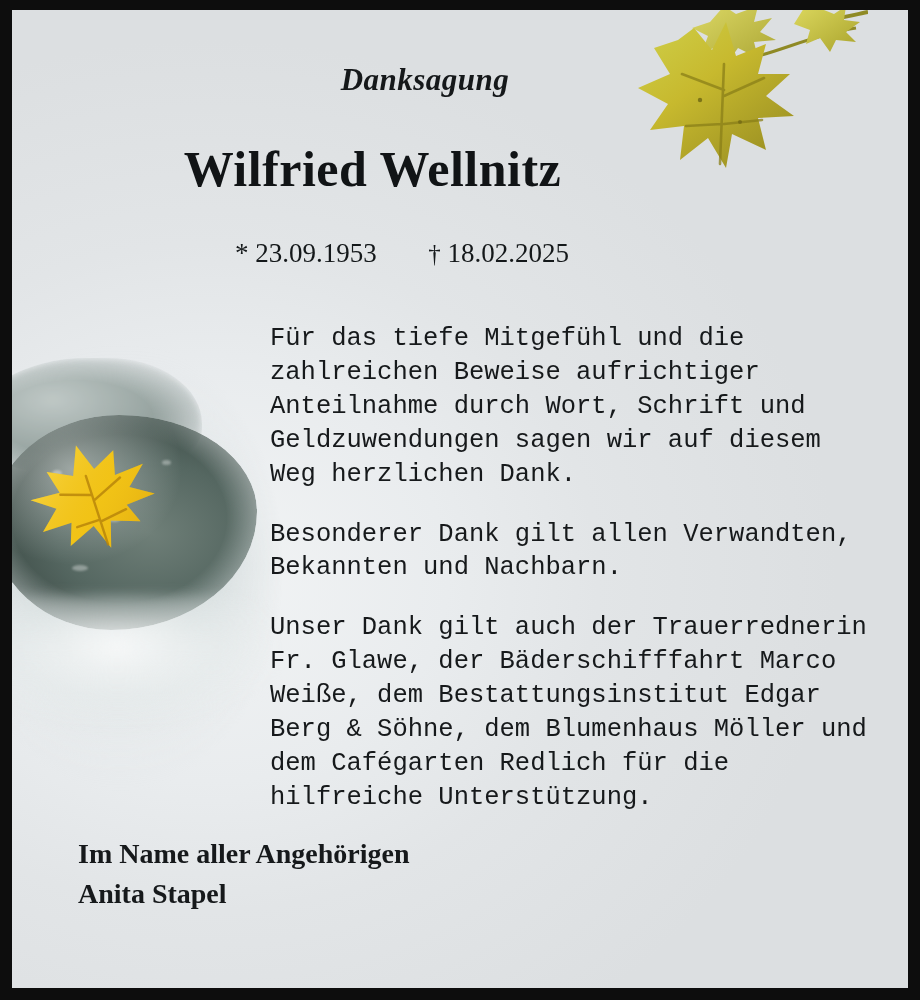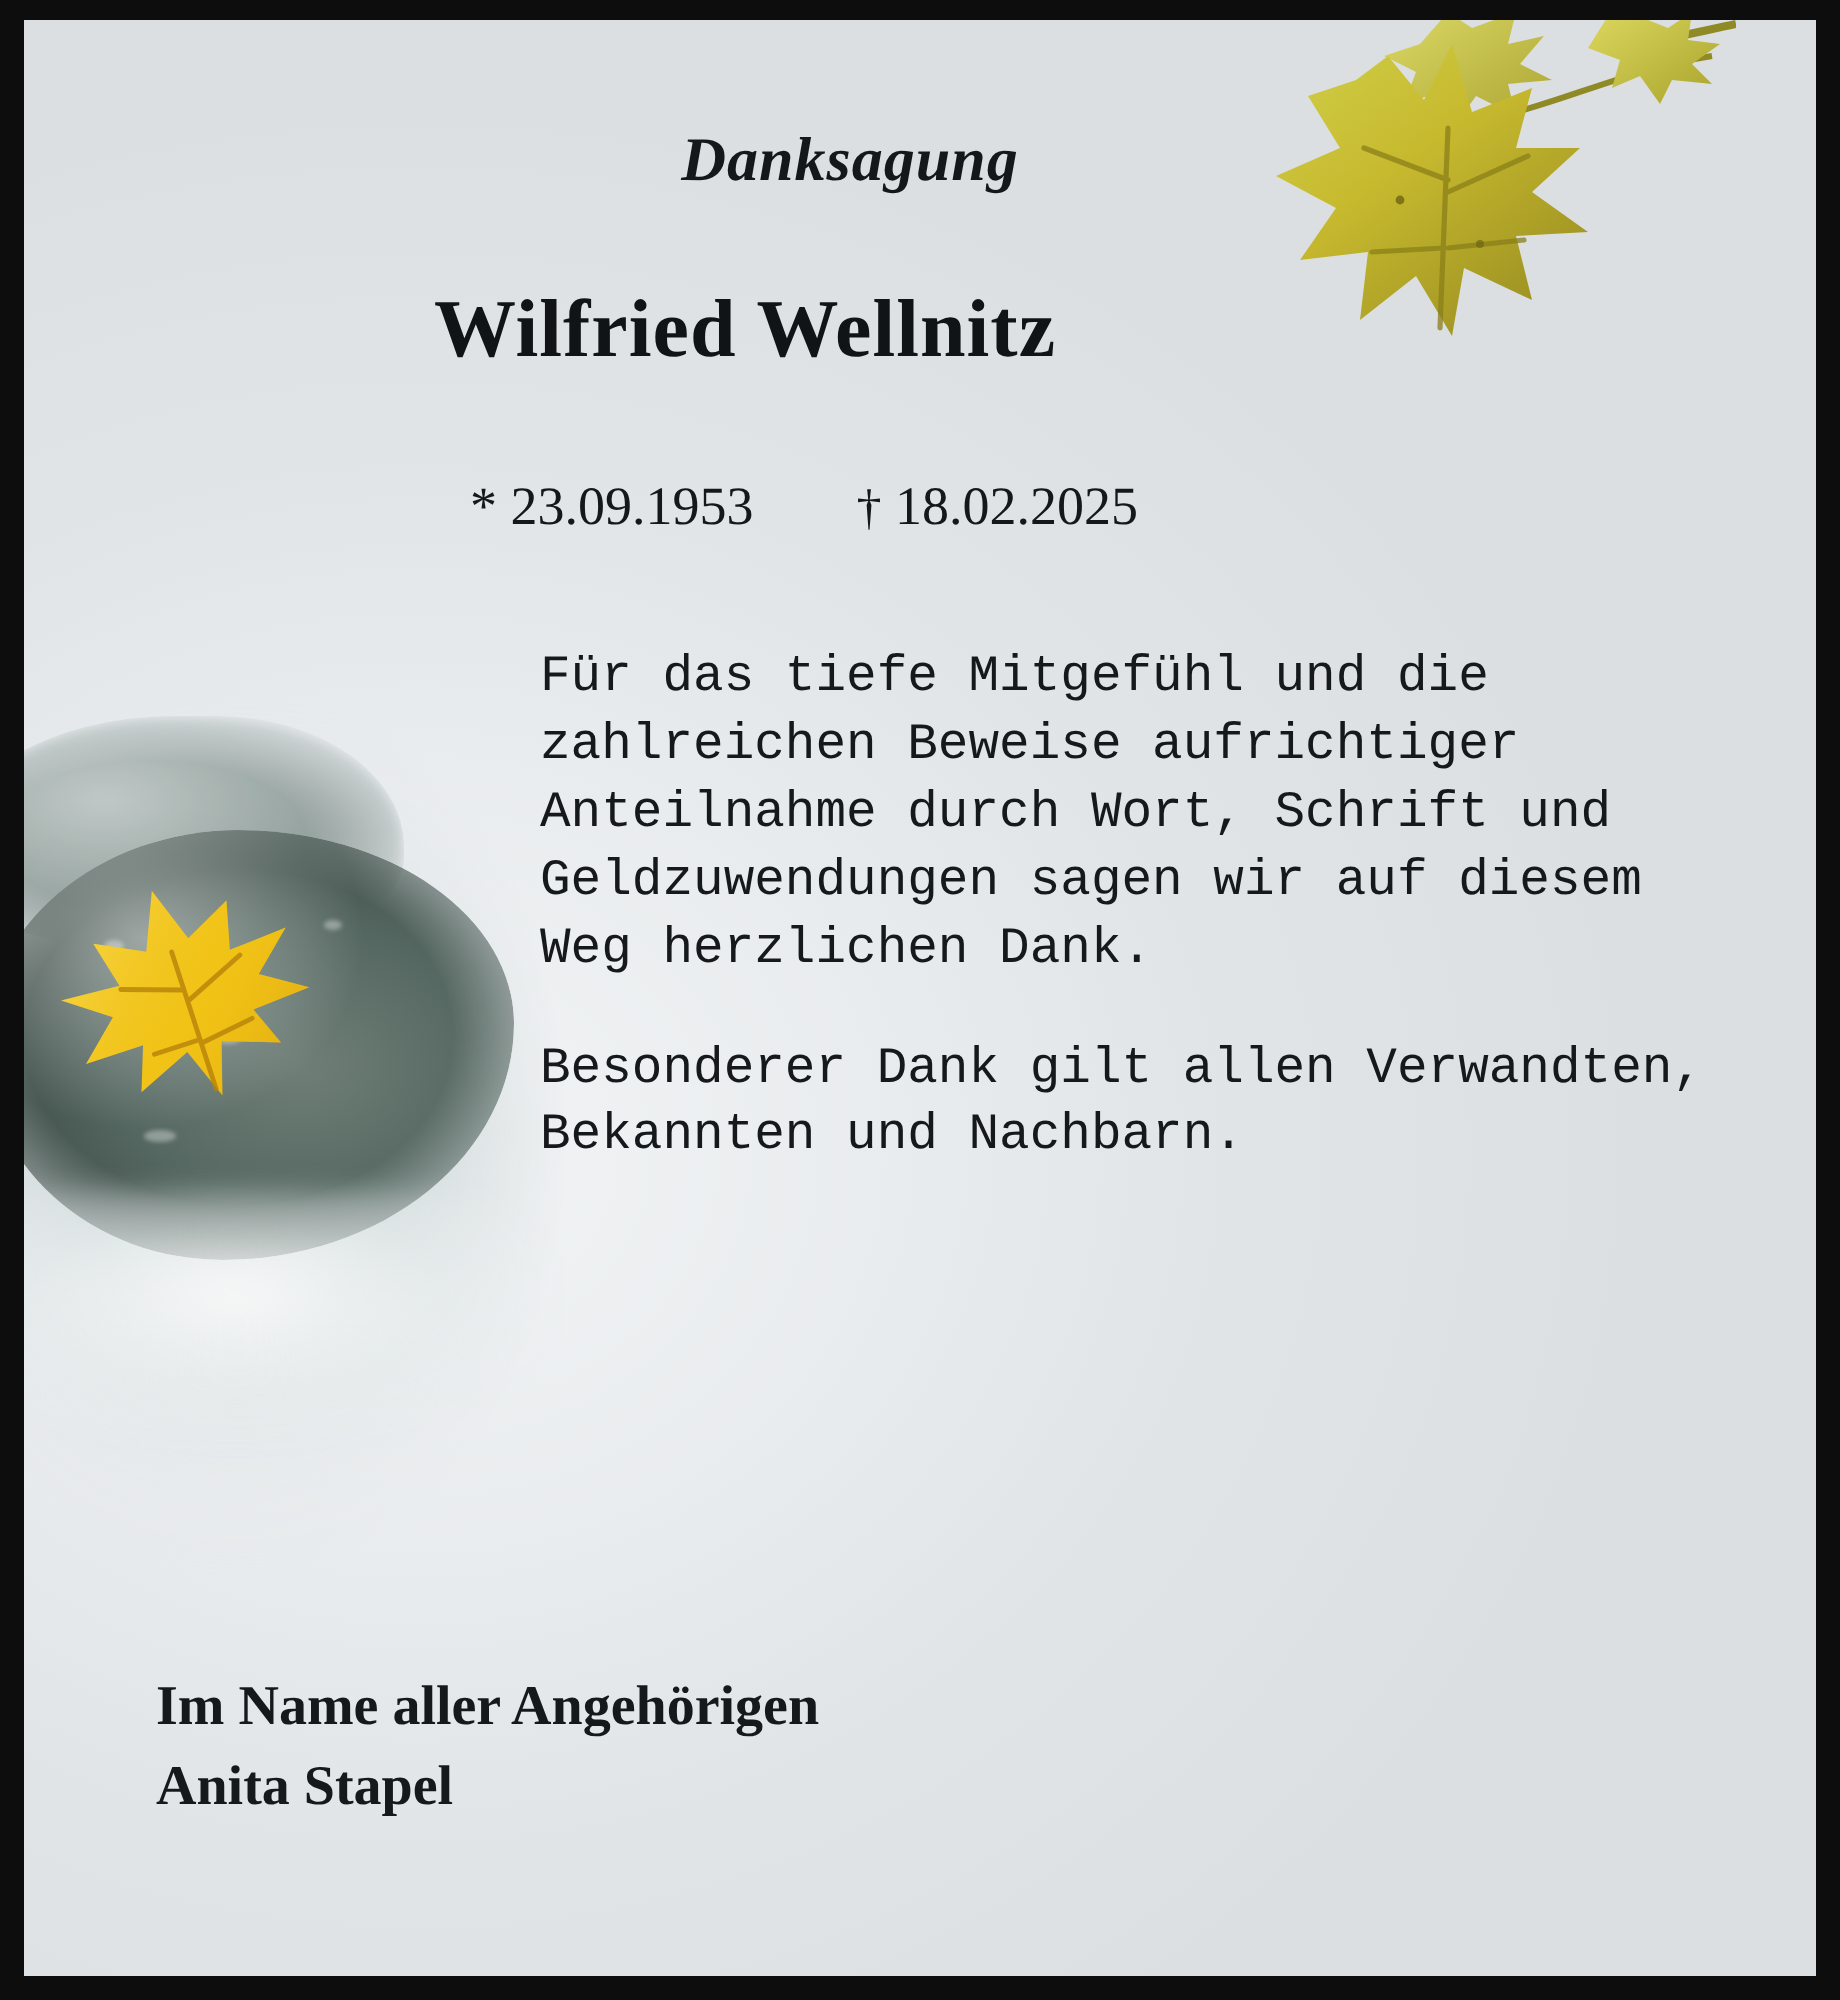"Wilfried Wellnitz" .name { font-size: 41px -> 50px }
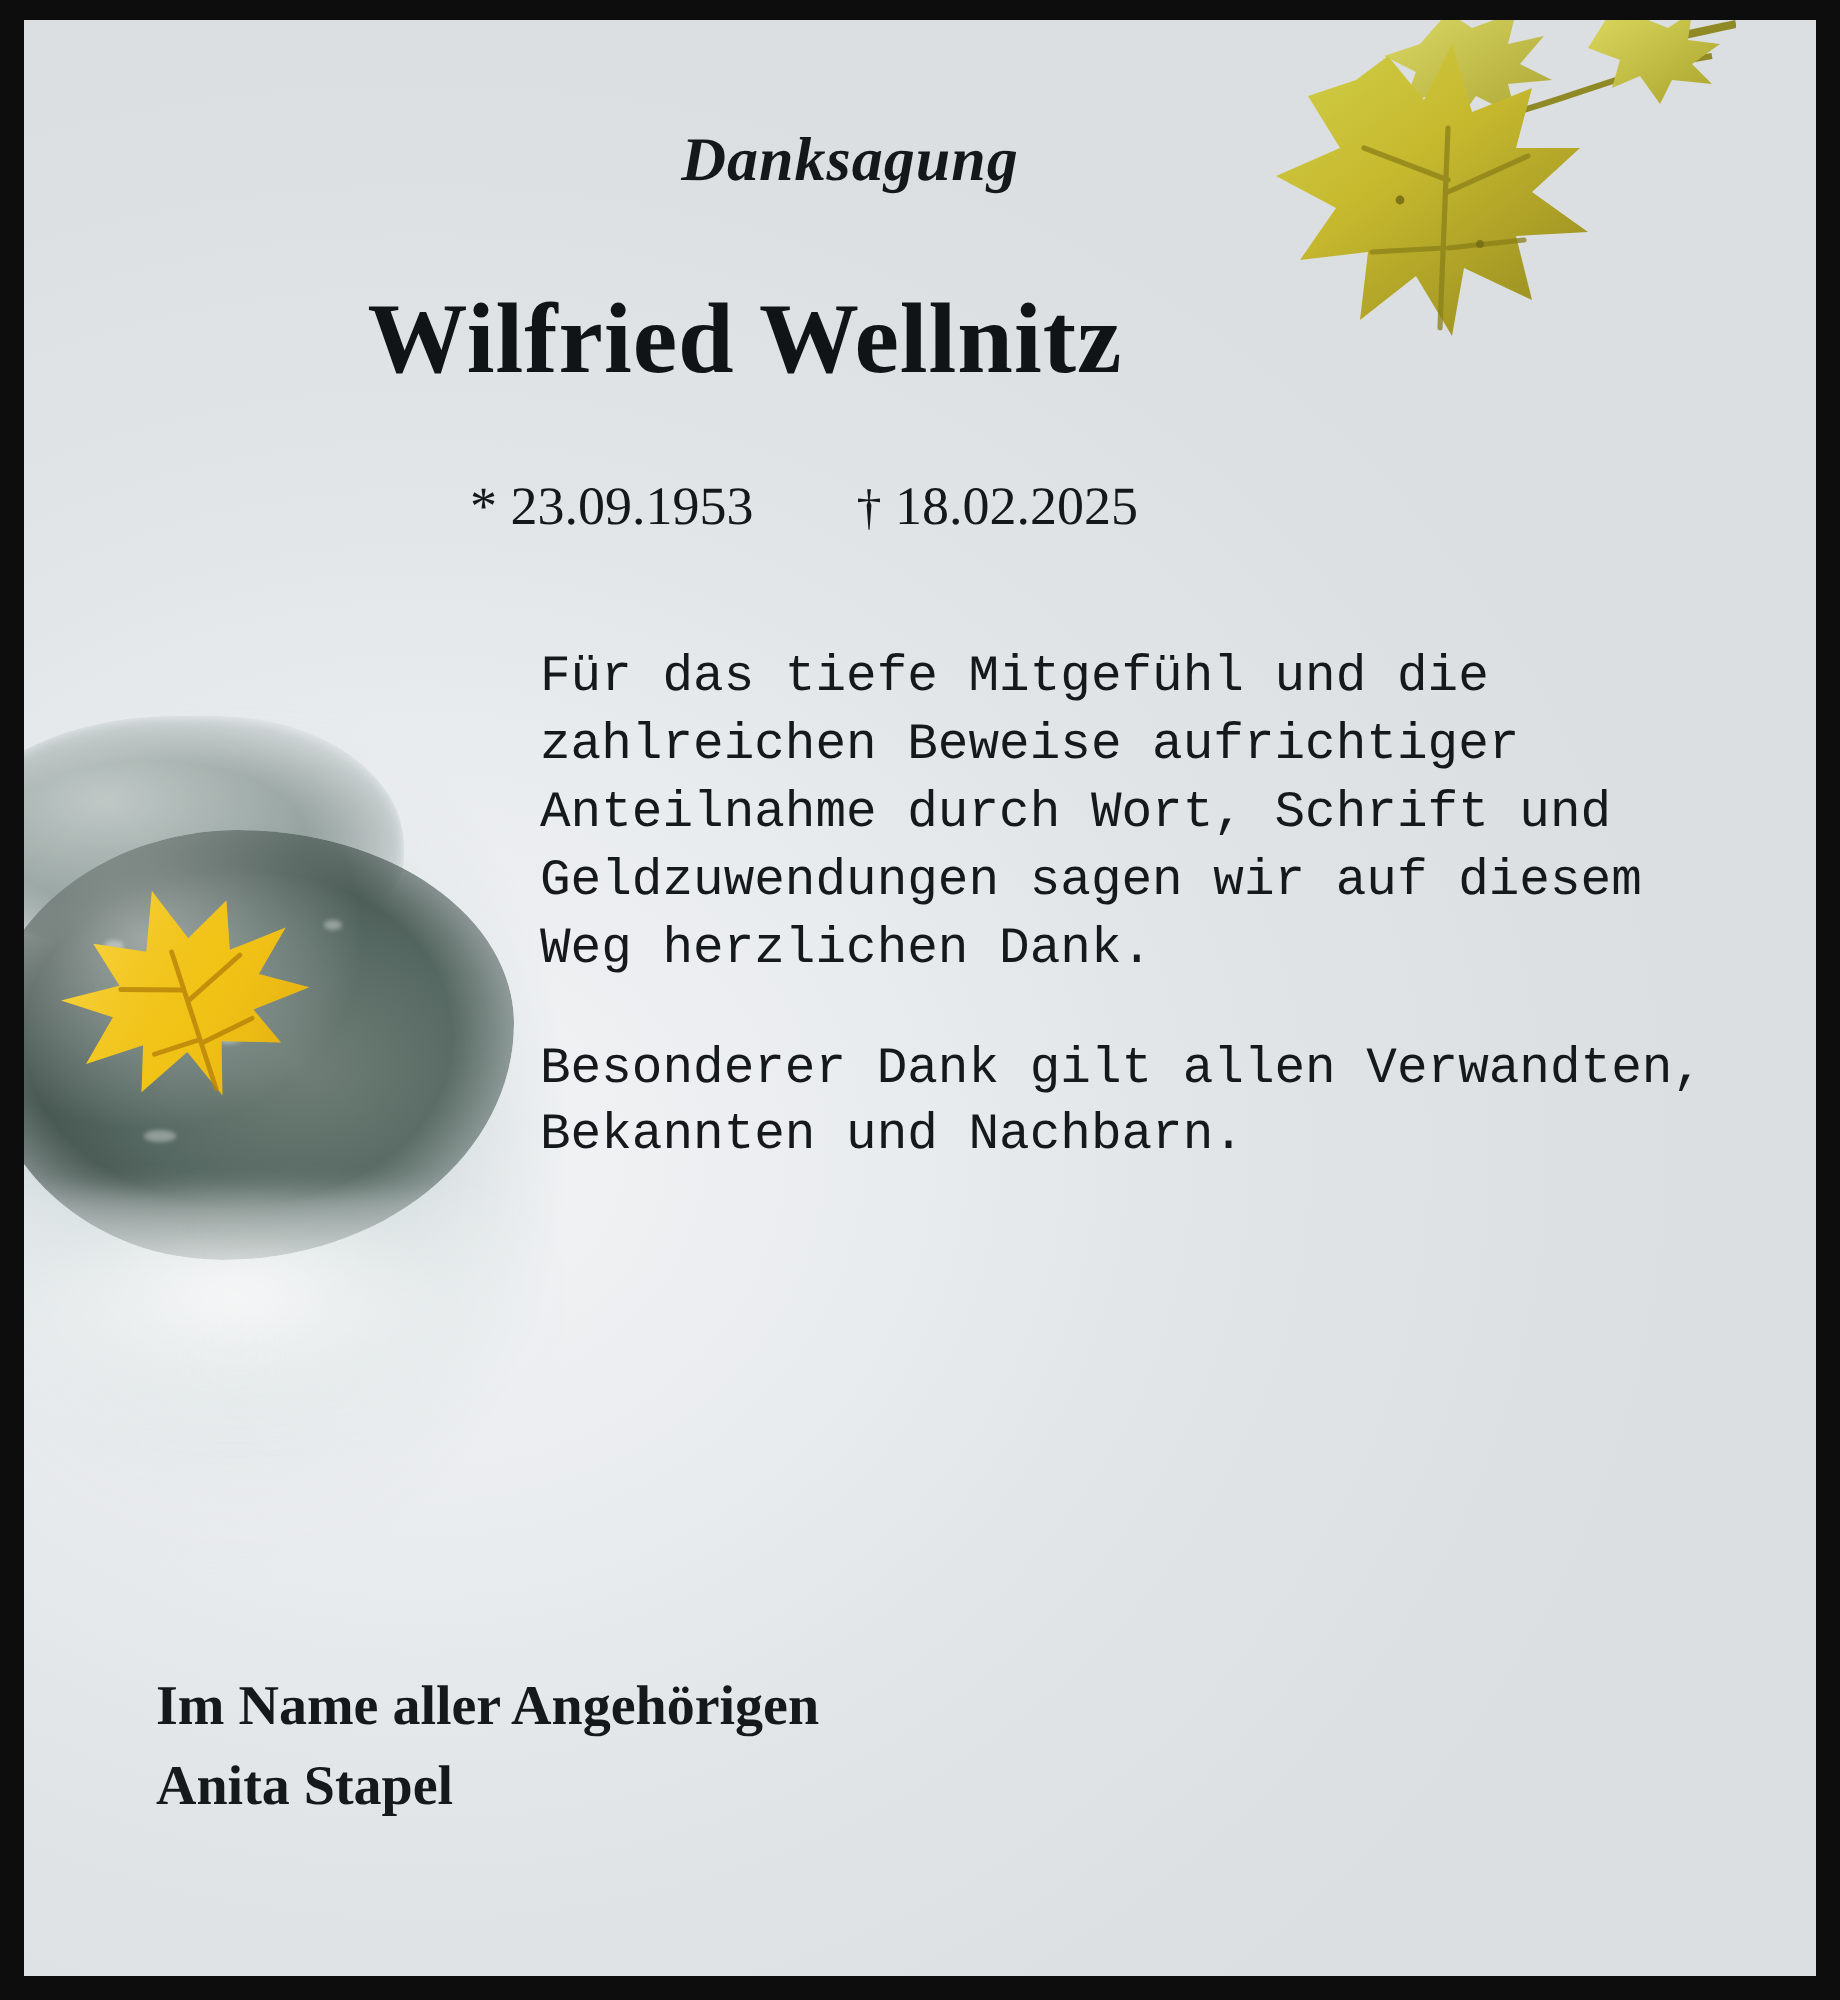"Unser Dank gilt auch der" p { html: none -> <p>Unser Dank gilt auch der Trauerrednerin Fr. Glawe, der Bäderschifffahrt Marco Weiße, dem Bestattungsinstitut Edgar Berg &amp; Söhne, dem Blumenhaus Möller und dem Cafégarten Redlich für die hilfreiche Unterstützung.</p> }
